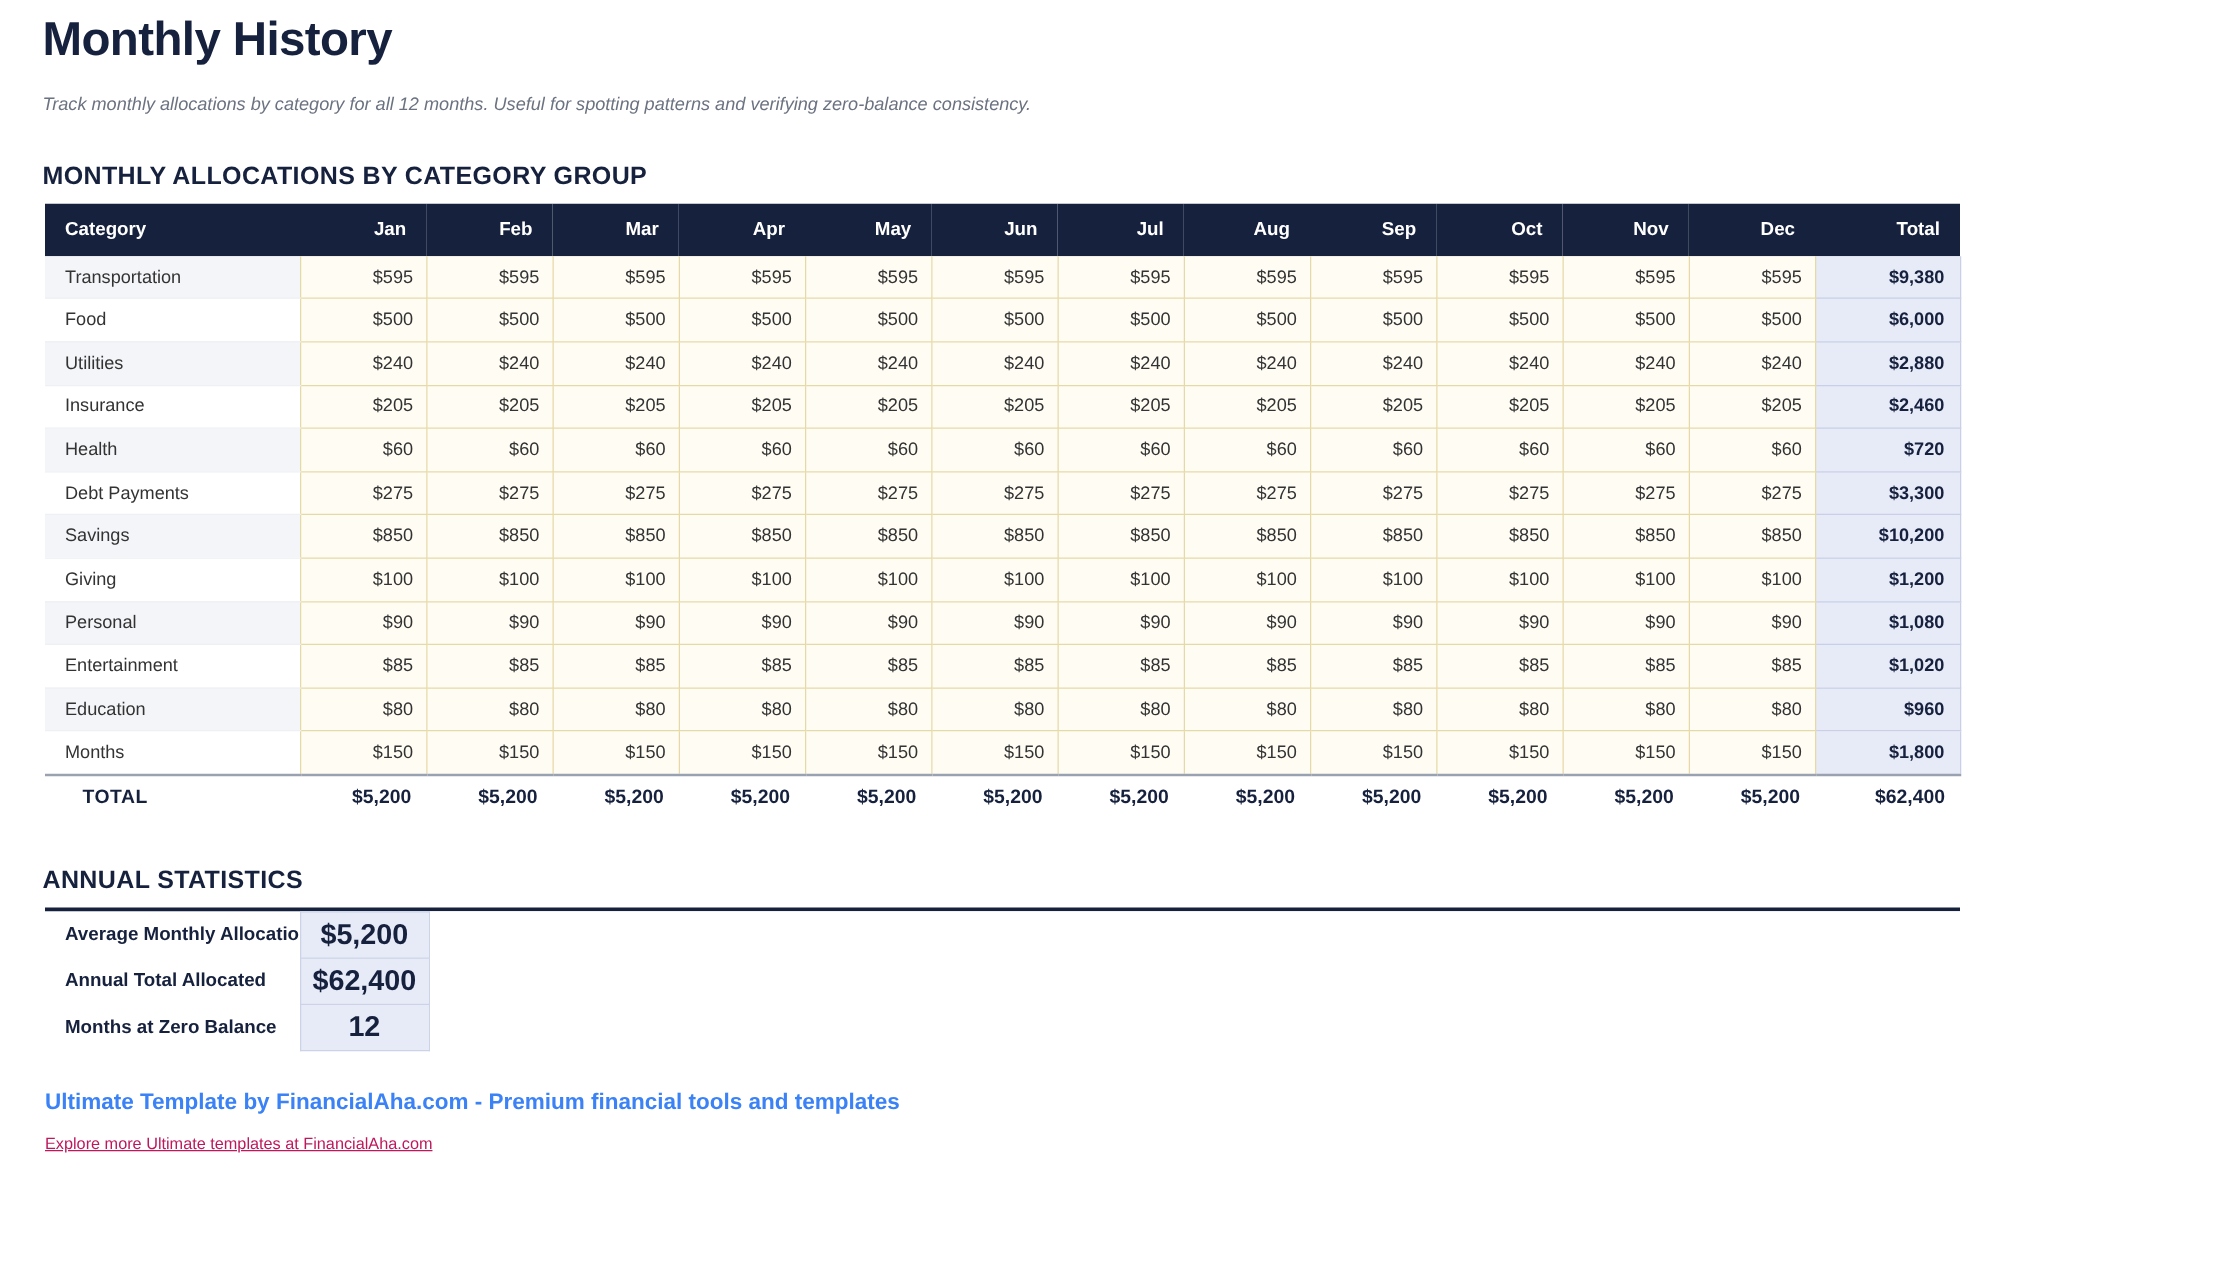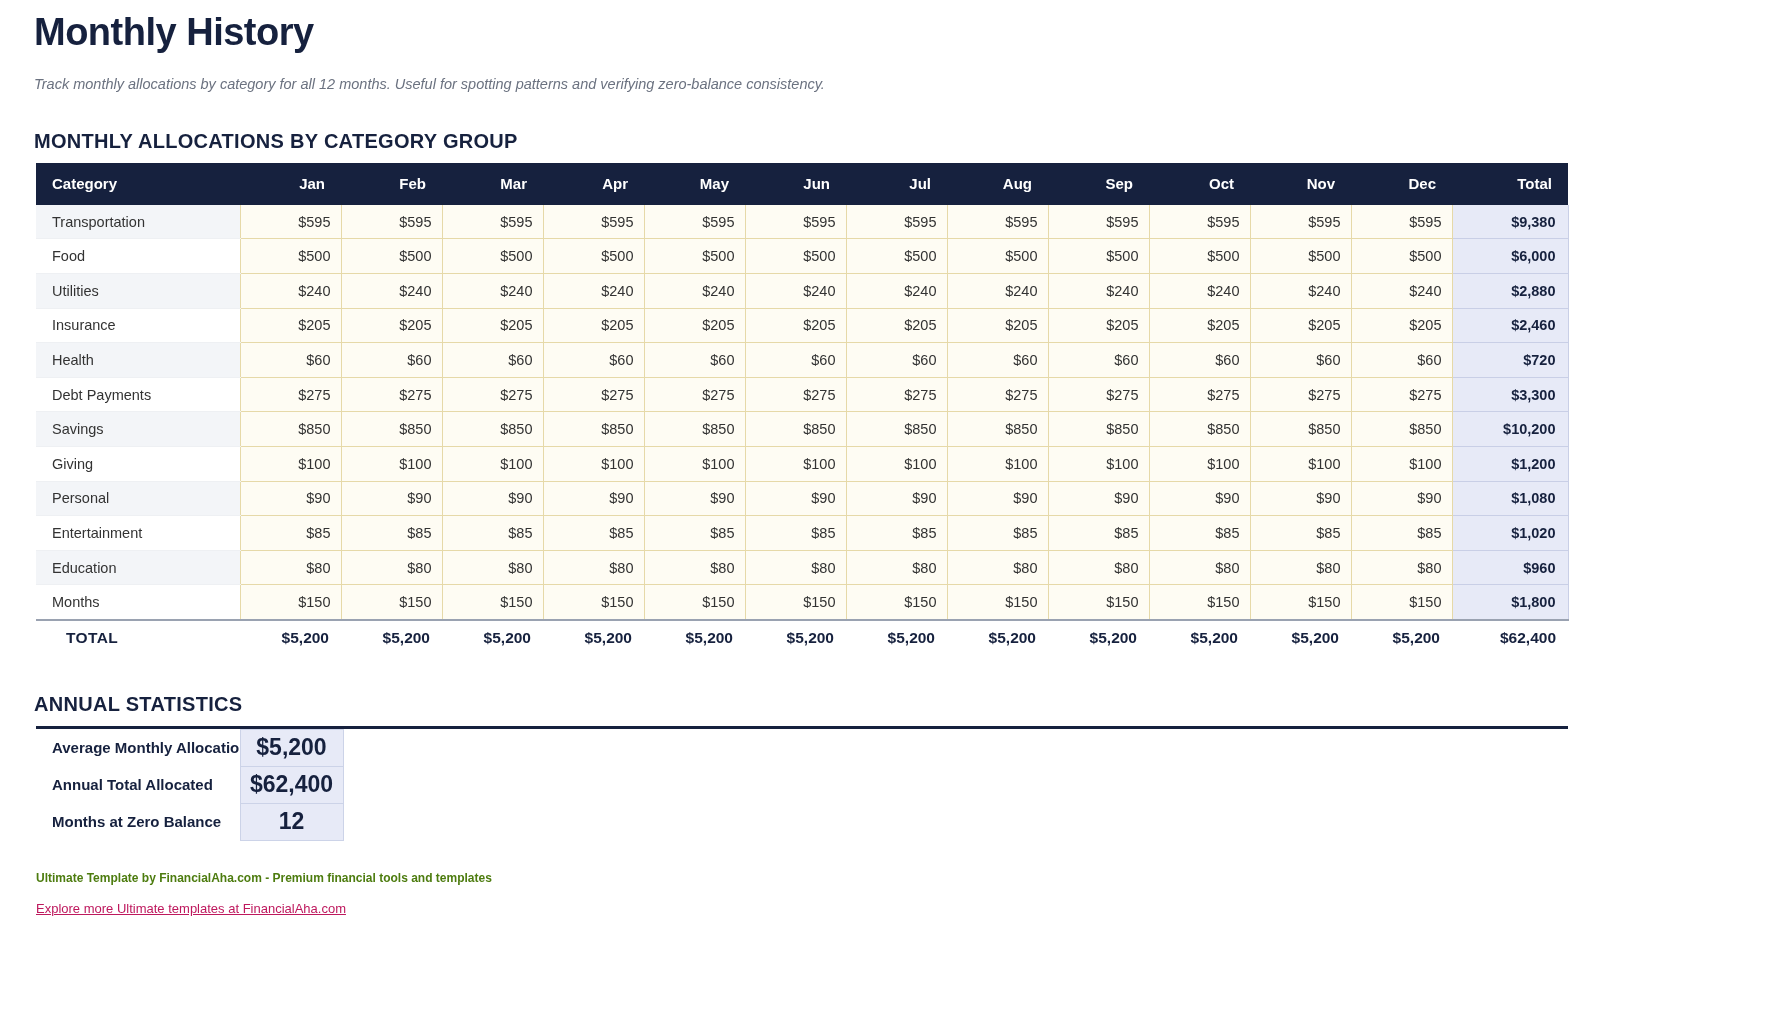"Ultimate Template by FinancialAha.com -" .footer-brand { color: #4d7c0f -> #3b82f6; font-size: 12px -> 18px }
